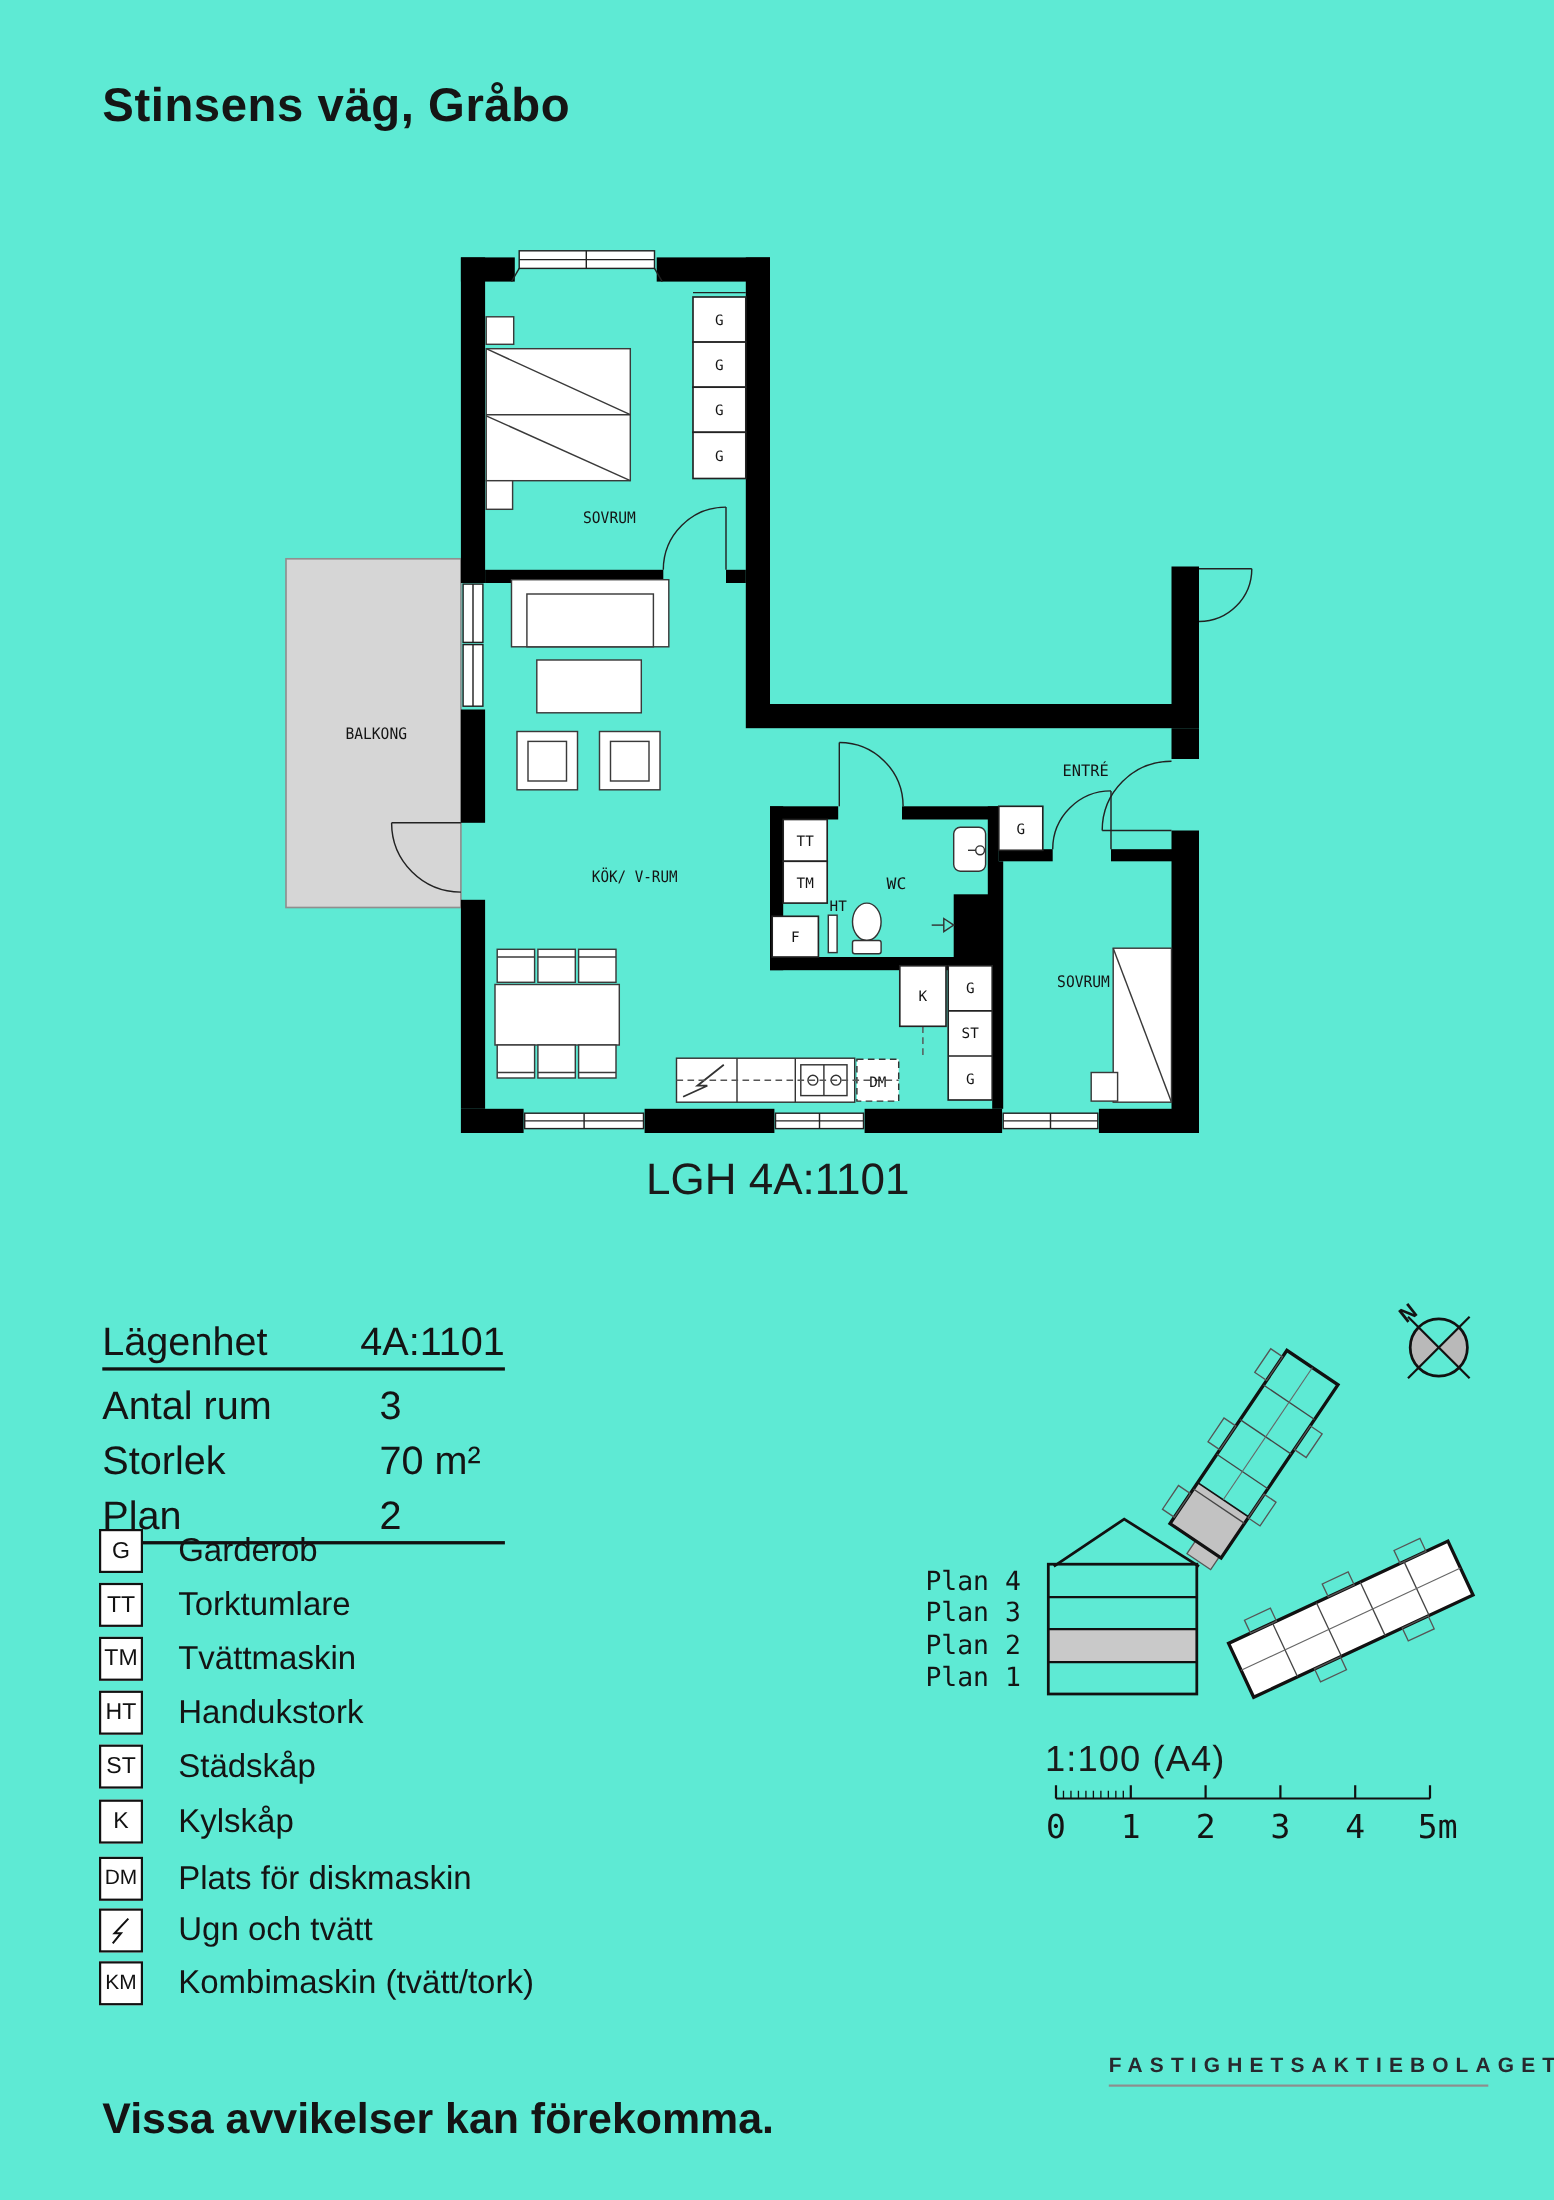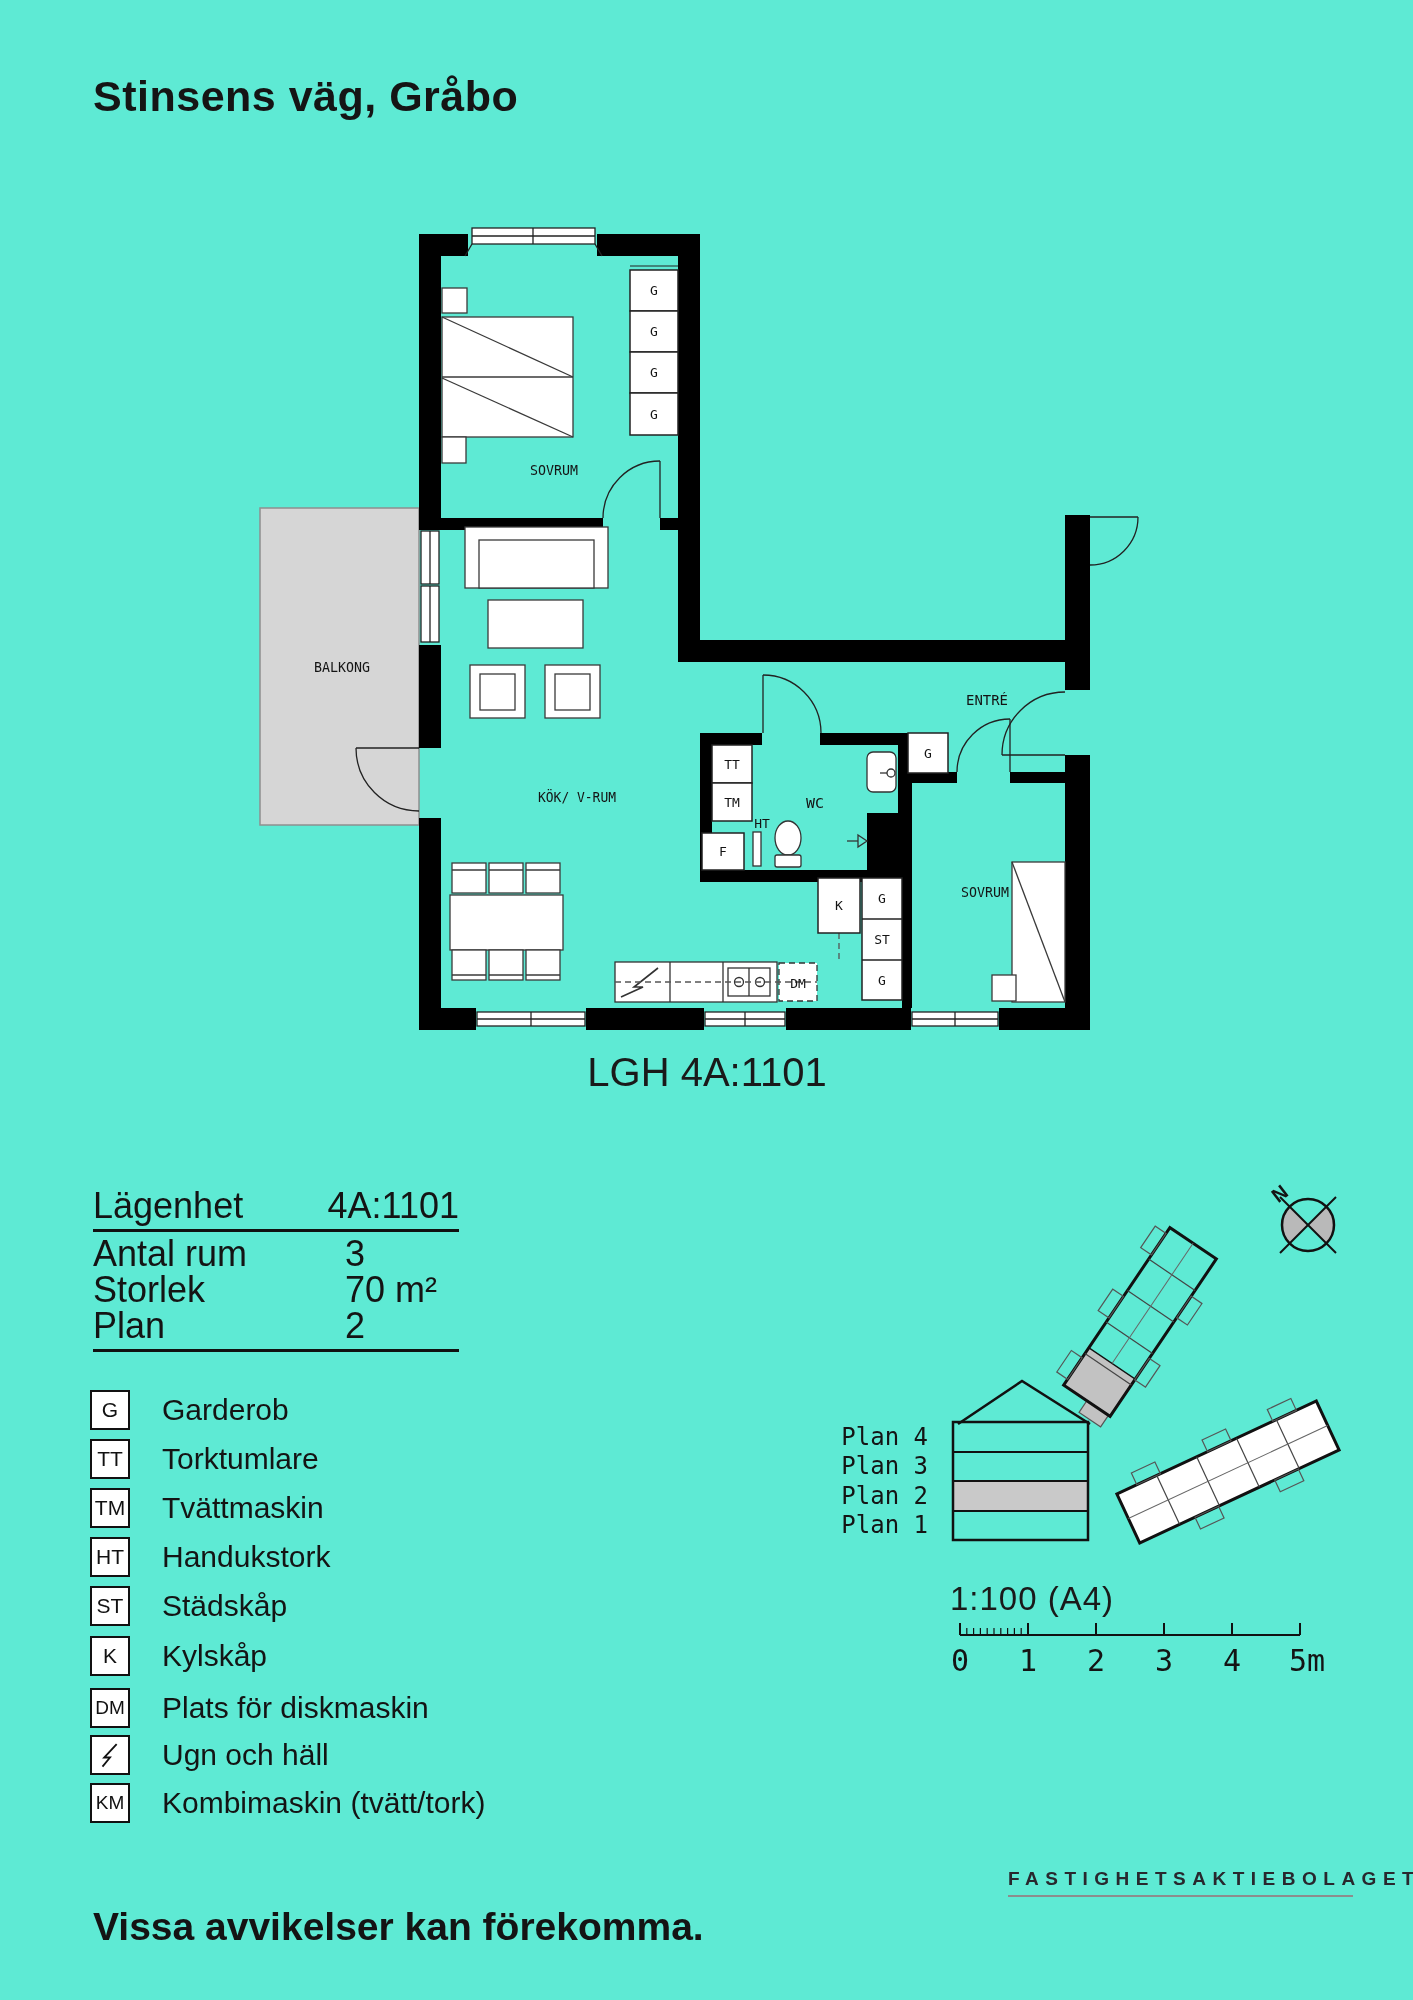"Lägenhet" .info-row { margin-top: none -> 14px }
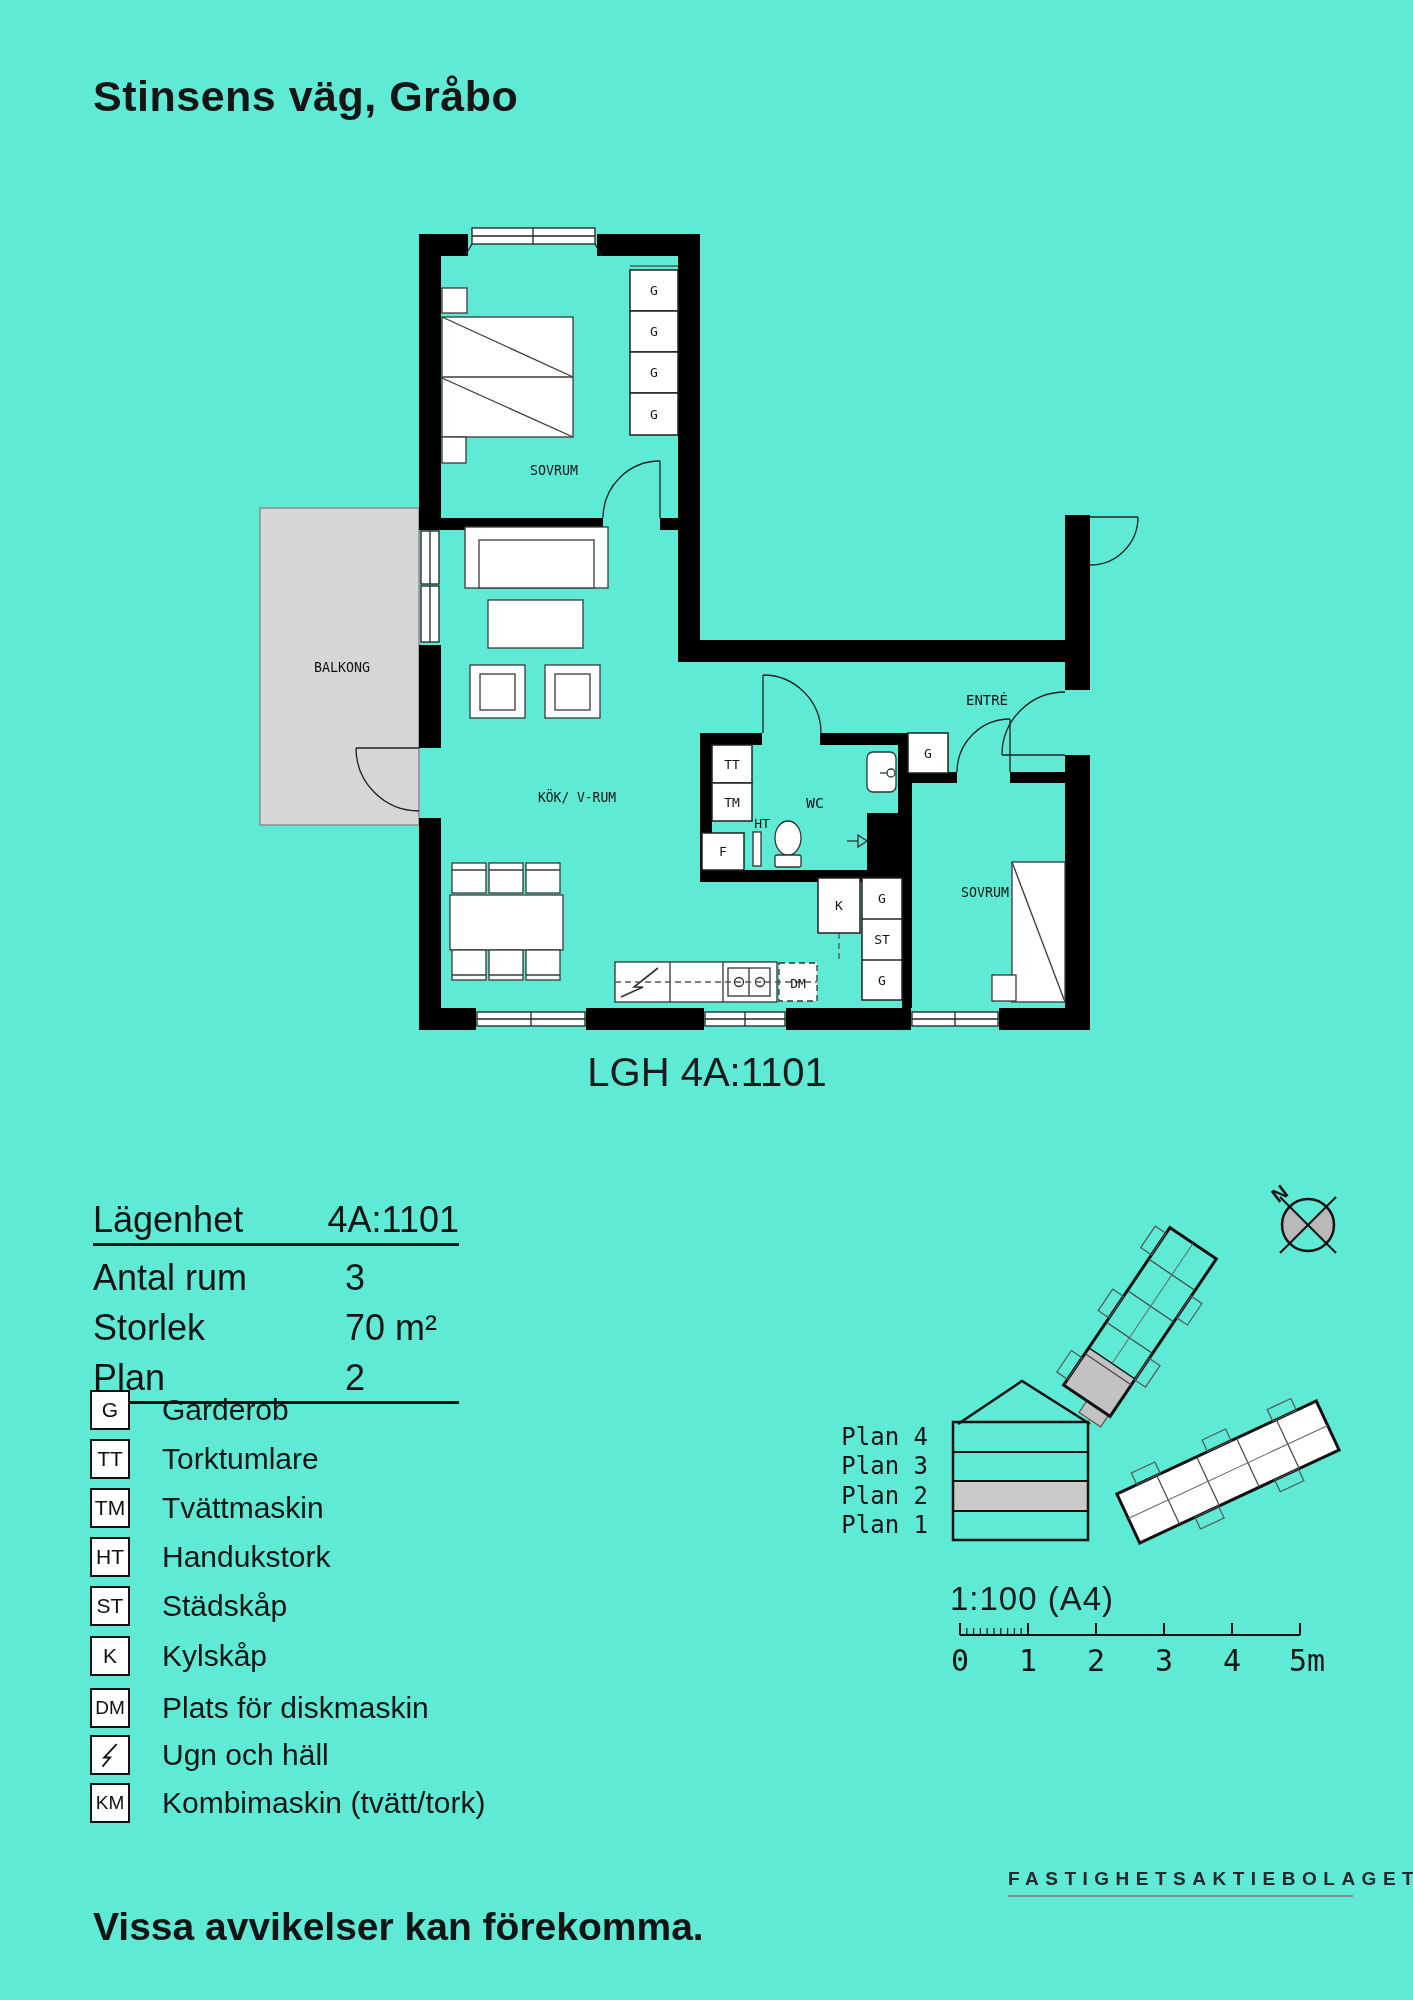"Ugn och häll" span.lg-lab { text: häll -> tvätt }
